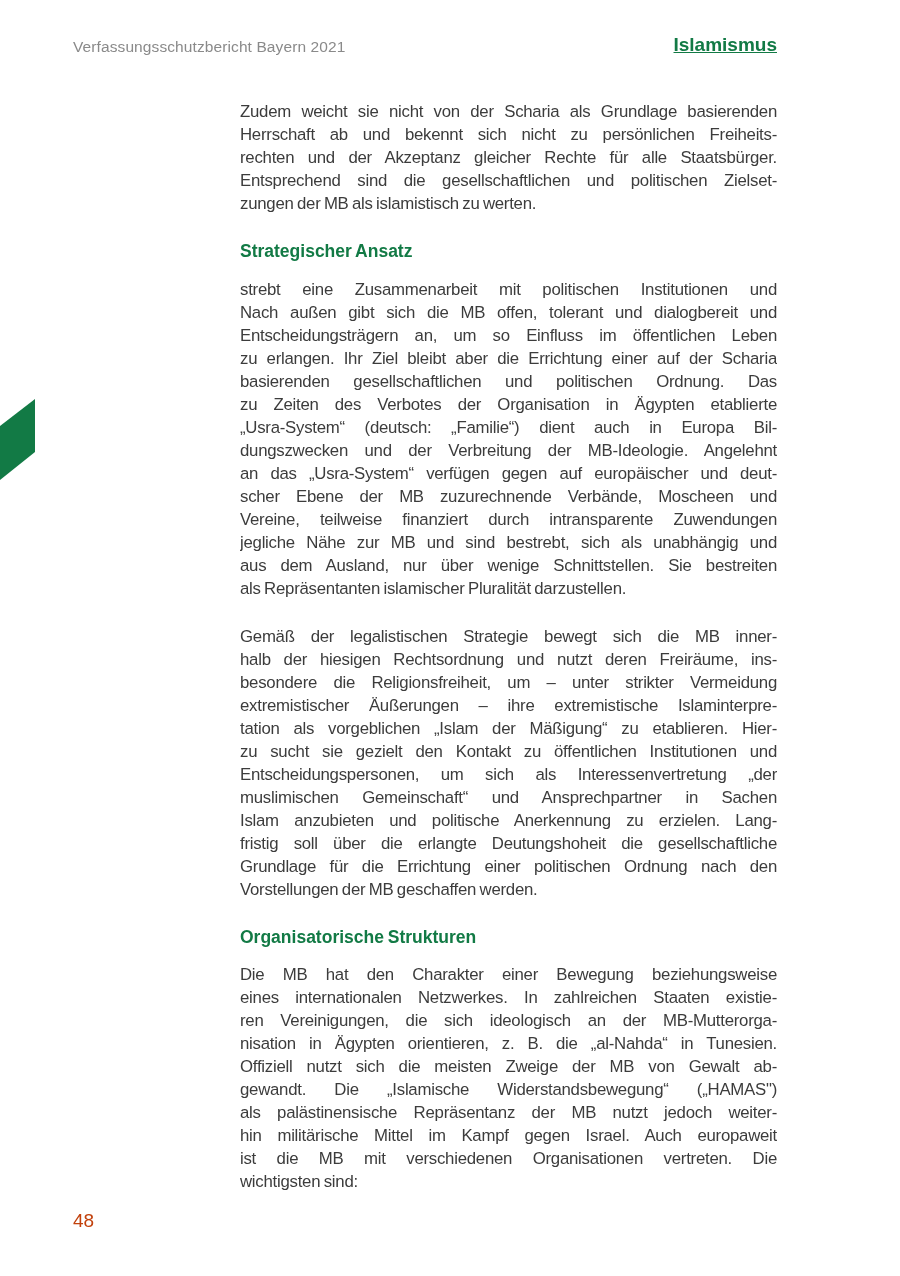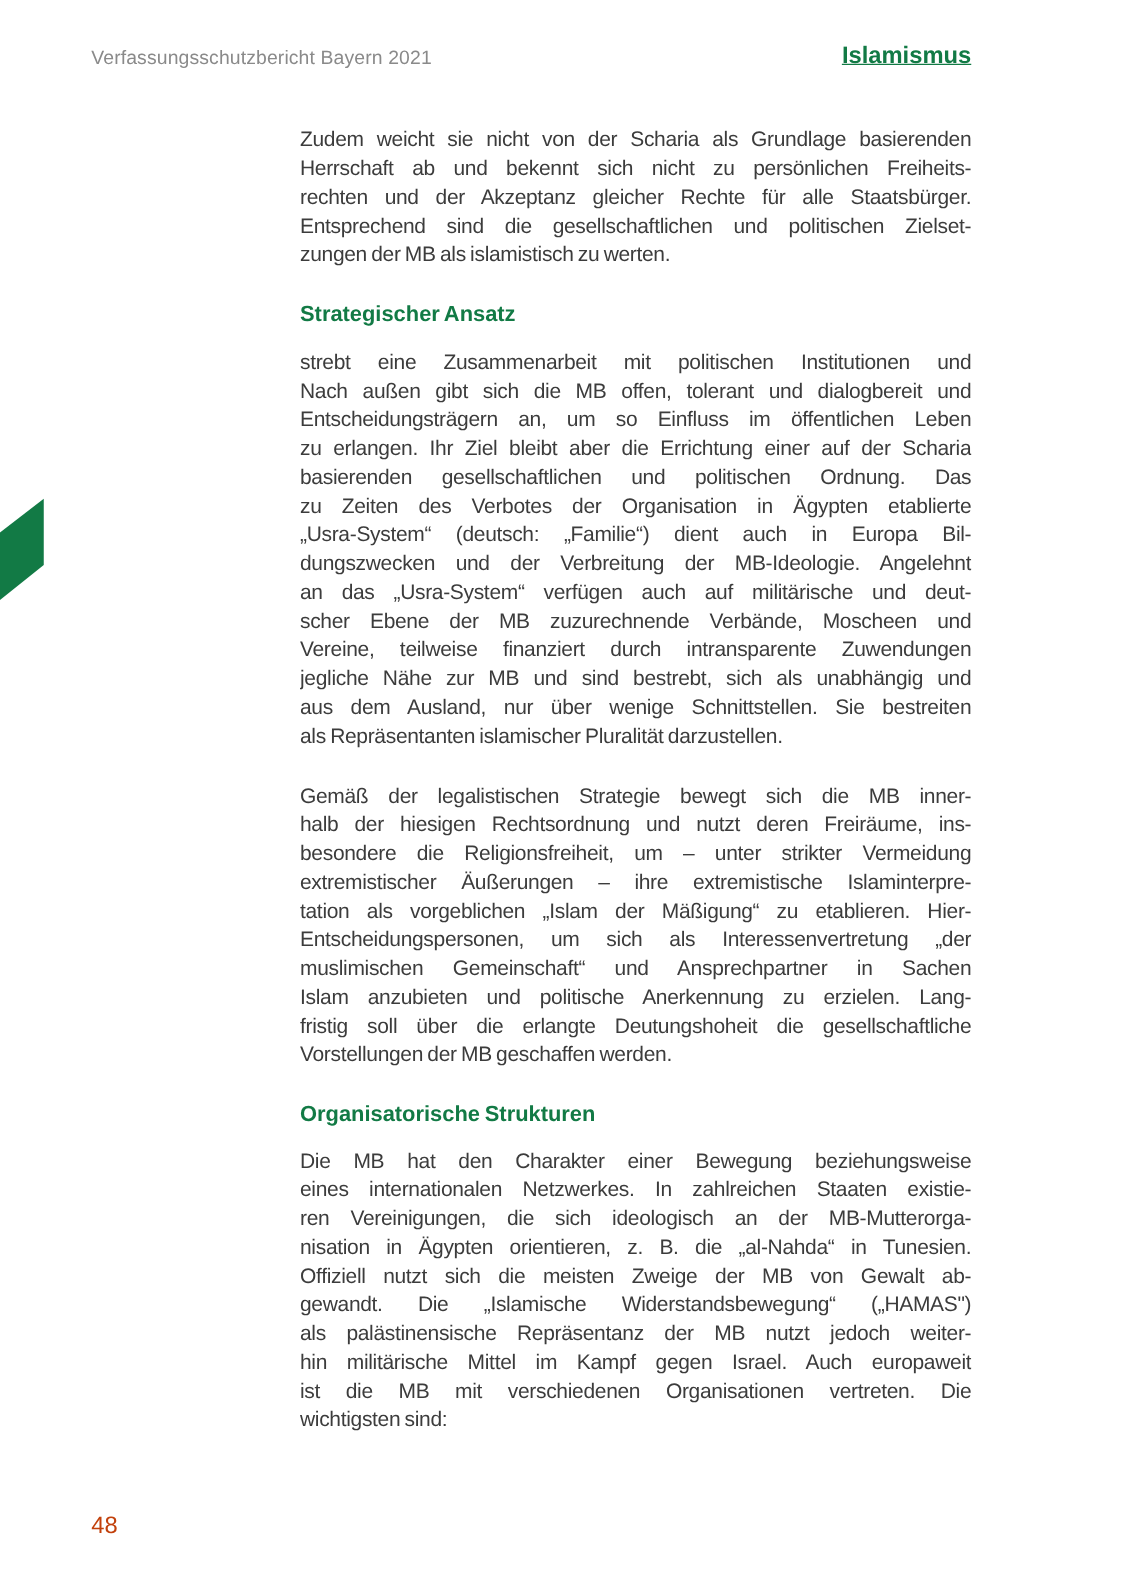"an das „Usra-System“ verfügen auch" div.tline { text: auch auf militärische -> gegen auf europäischer }
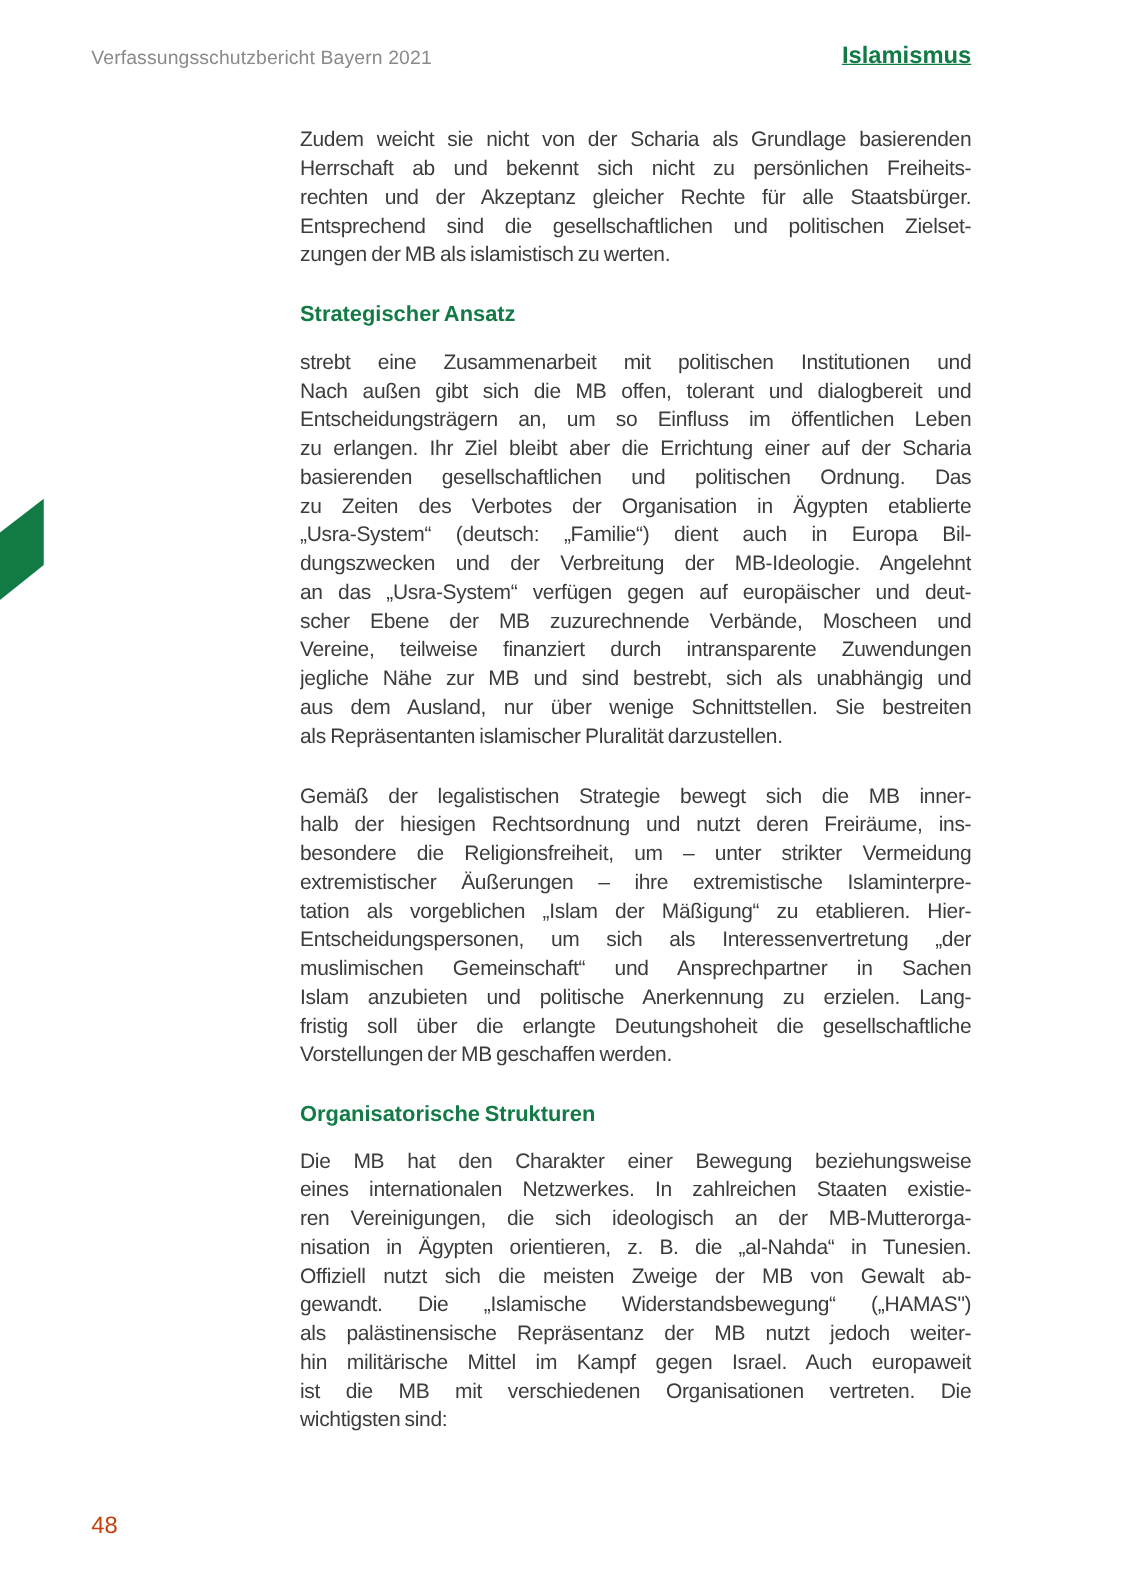"zu sucht sie gezielt den" div.tline { html: none -> <div>zu sucht sie gezielt den Kontakt zu öffentlichen Institutionen und</div> }
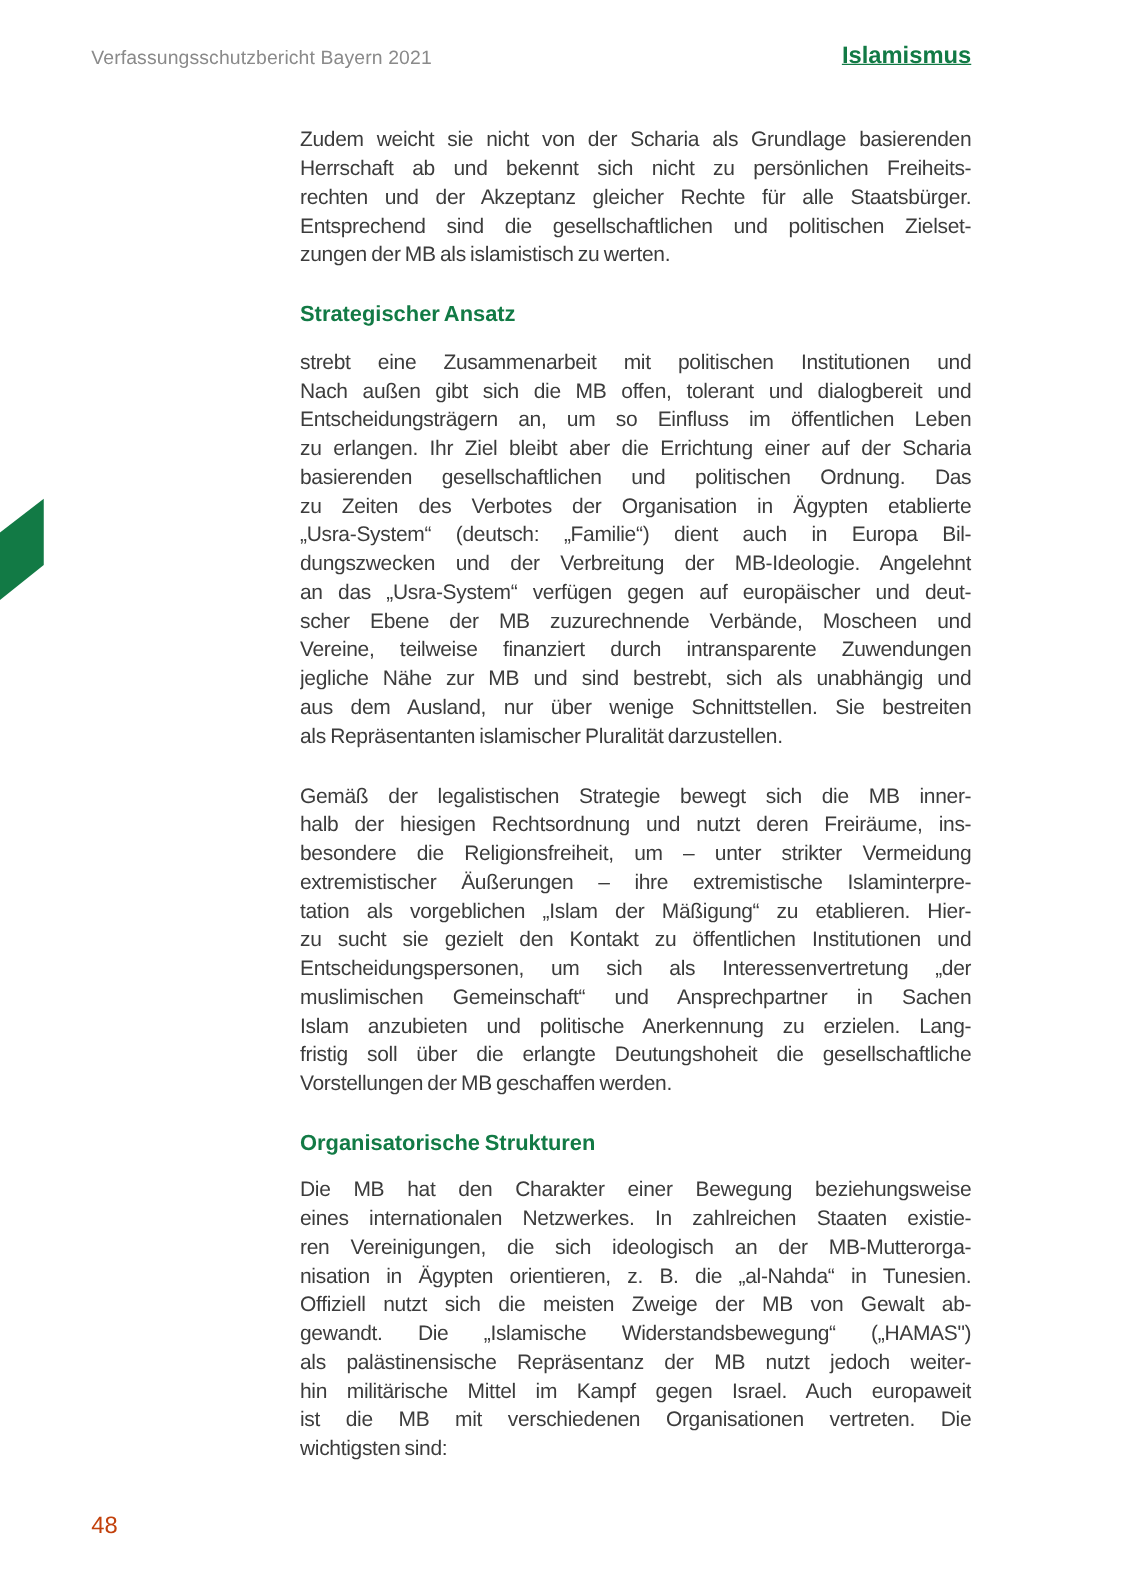"Grundlage für die Errichtung einer" div.tline { html: none -> <div>Grundlage für die Errichtung einer politischen Ordnung nach den</div> }
